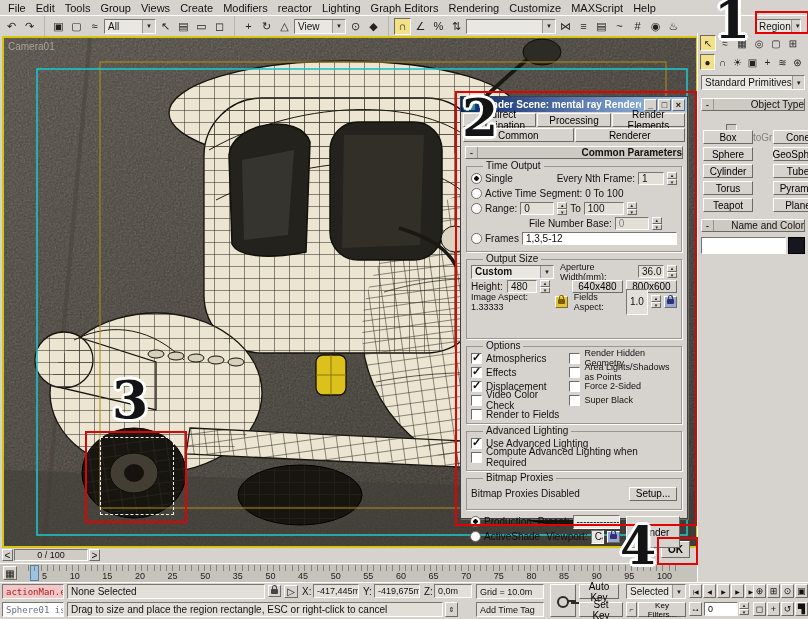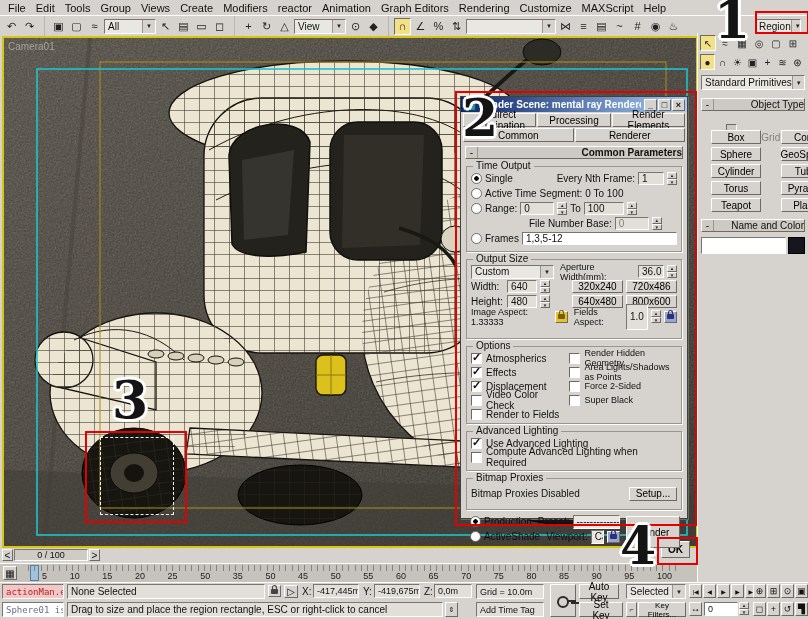"Animation" span { text: Animation -> Lighting }
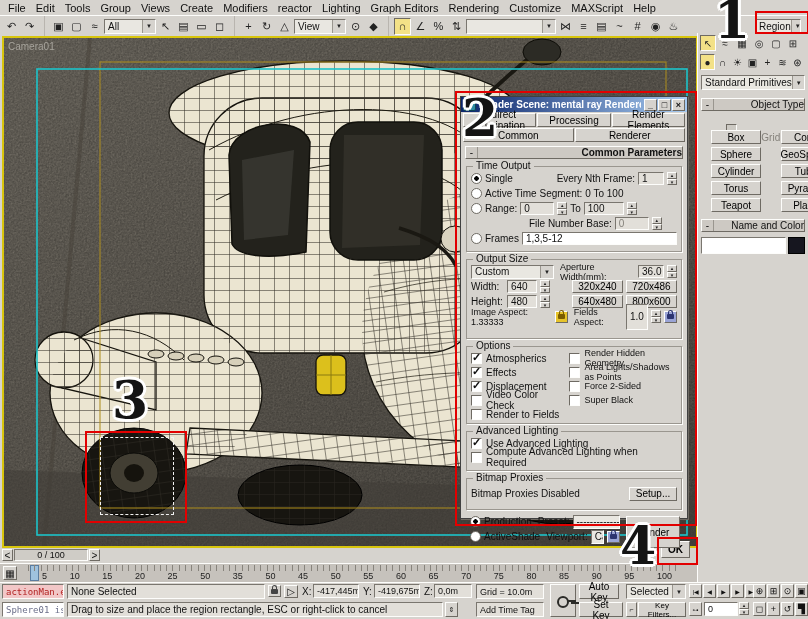"Box" div.ab { left: 13px -> 5px }
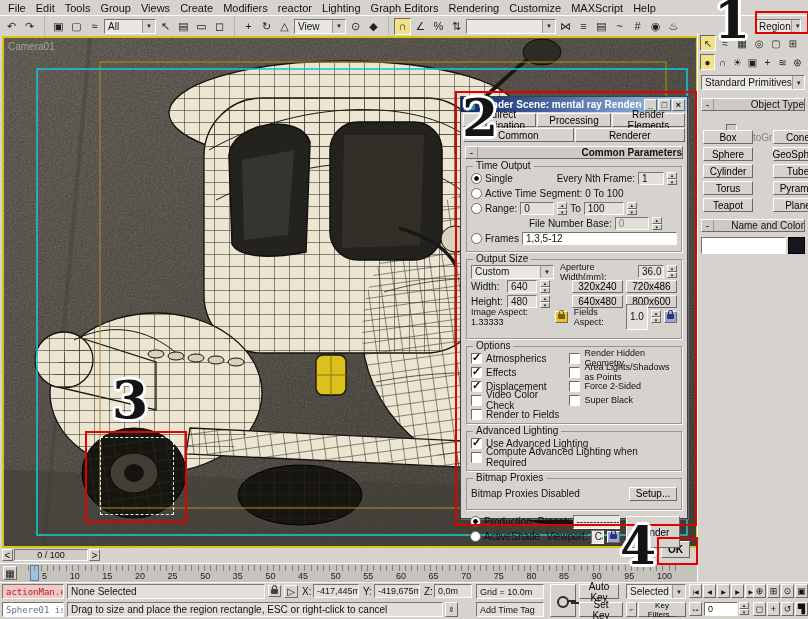"Time Output" .leg { left: 6px -> 16px }
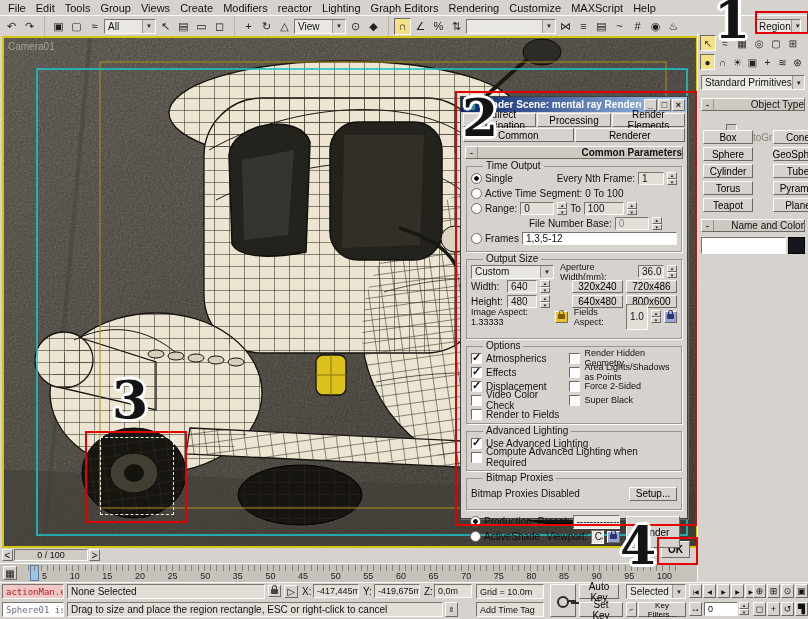"Custom" span.dd { font-weight: none -> bold }
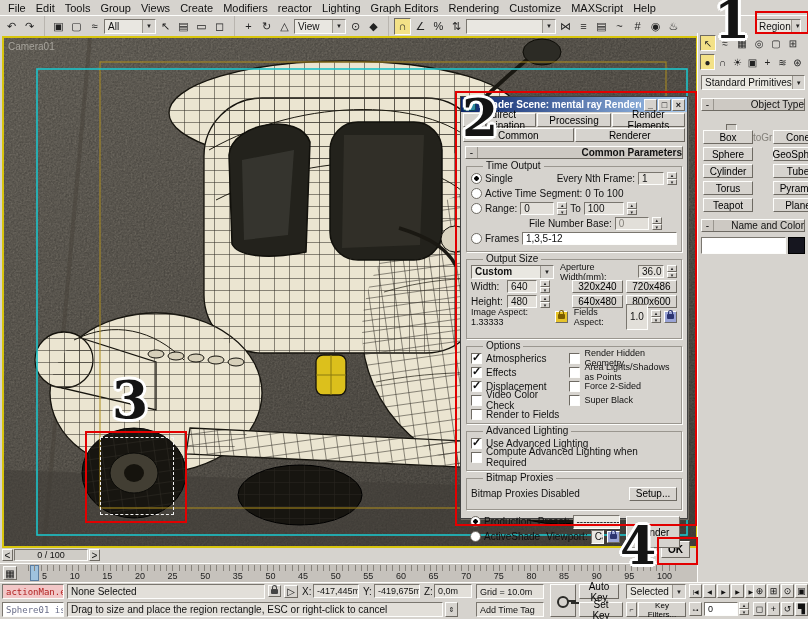"Width:" div.row { html: <div> <span>Width:</span> <span>640</span> <span> <b>▴</b> <b>▾</b> </span> <span></span> <button>320x240</button> <button>720x486</button> </div> -> none }
